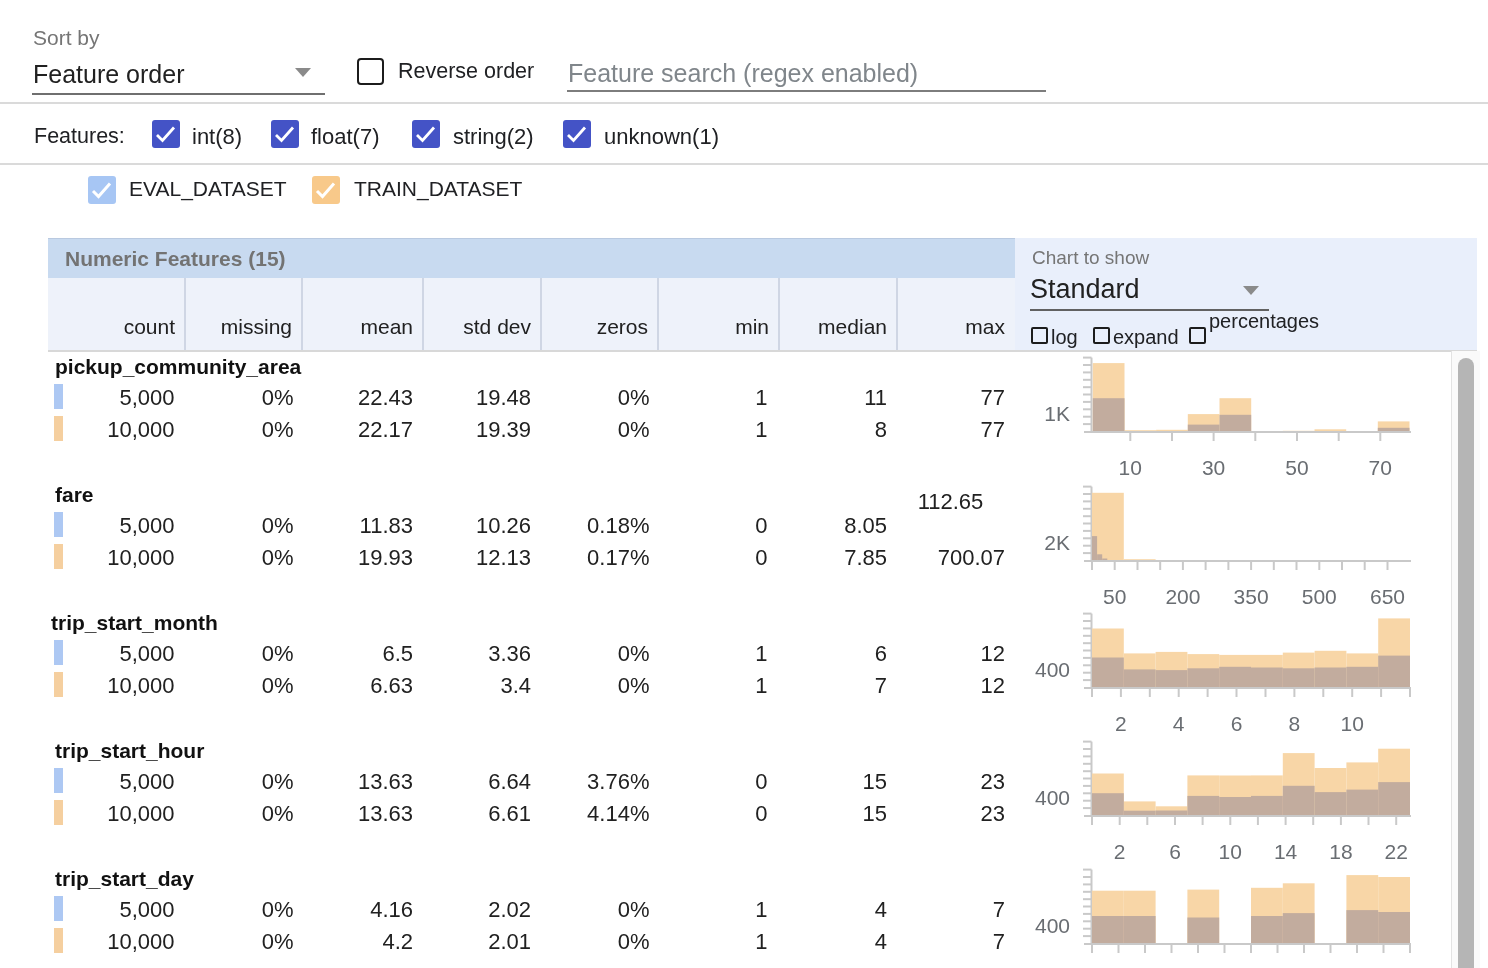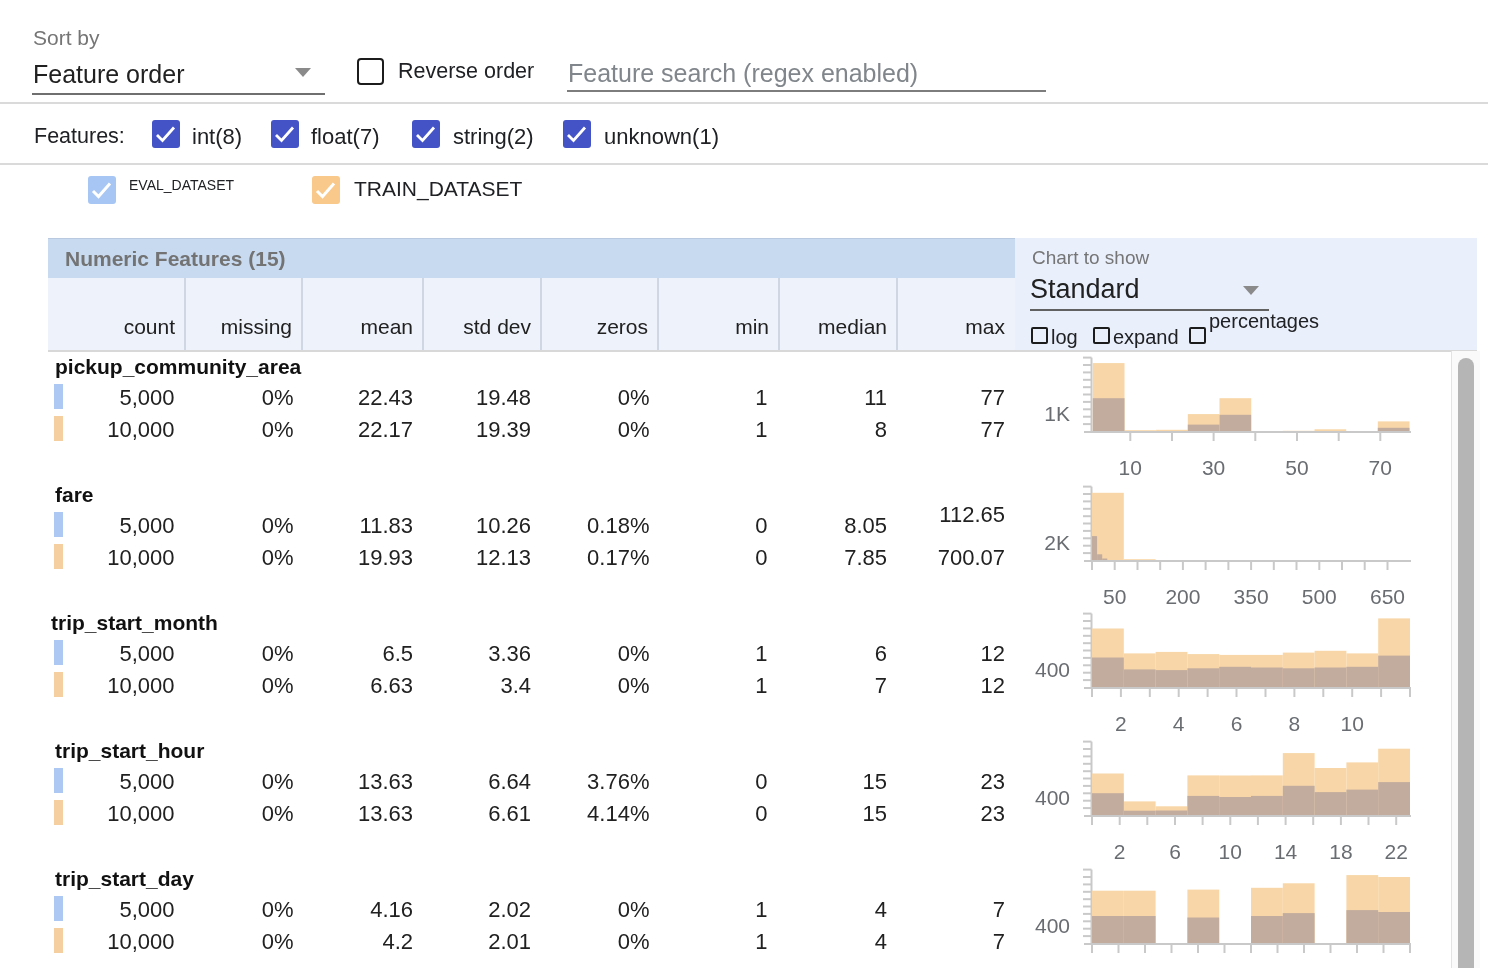"EVAL_DATASET" div.abs { font-size: 14px -> 21px }
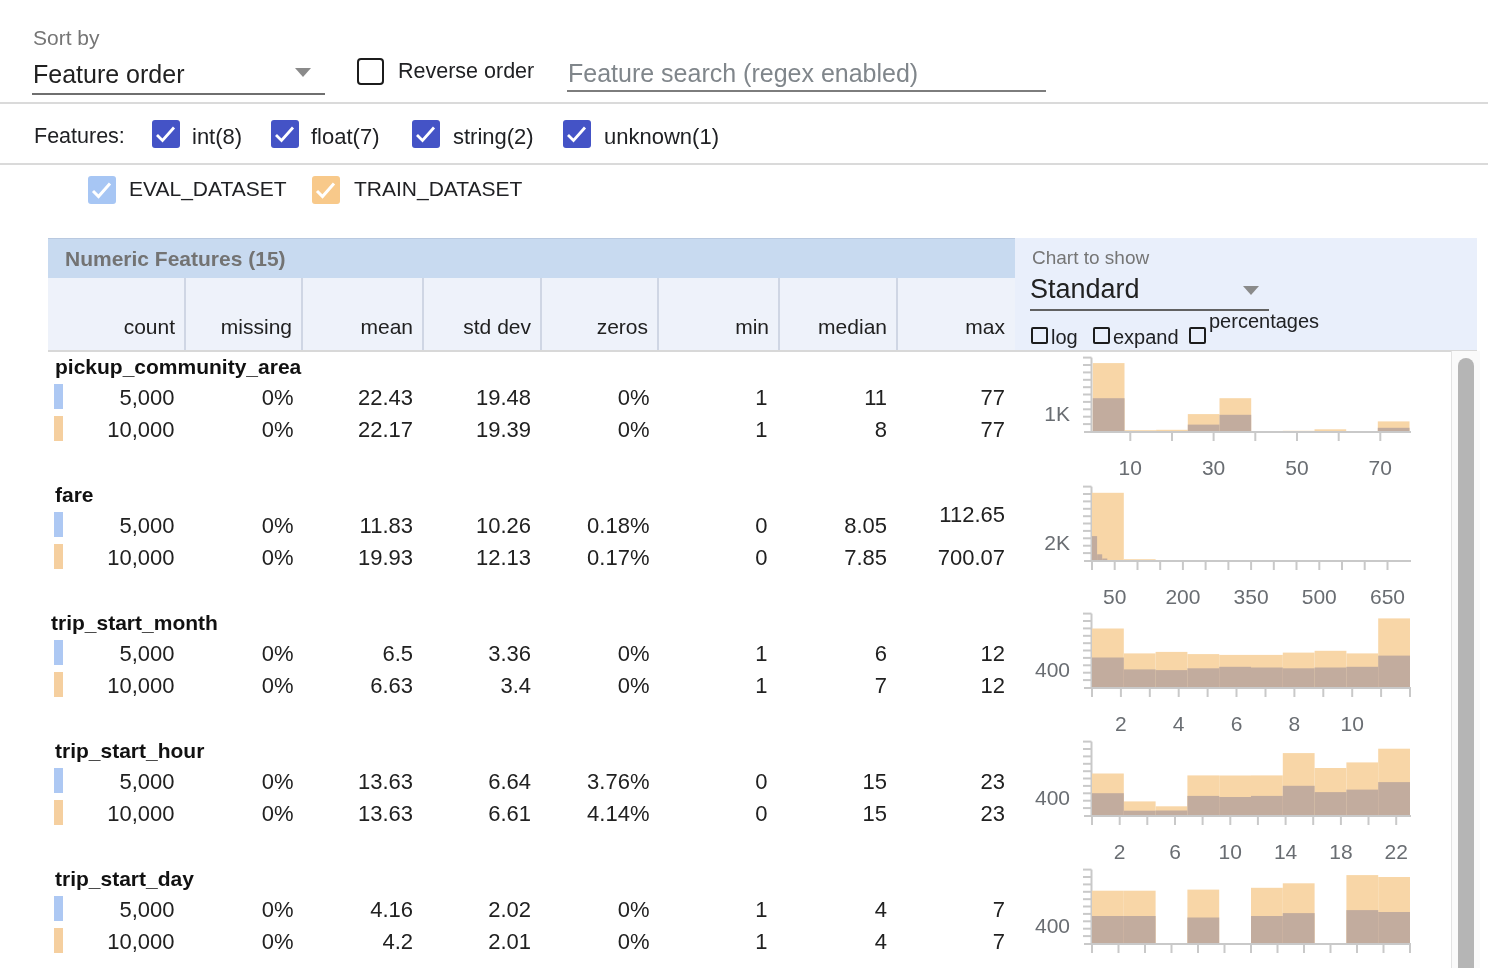"112.65" div.num { text-align: none -> center; top: 502px -> 489px }
